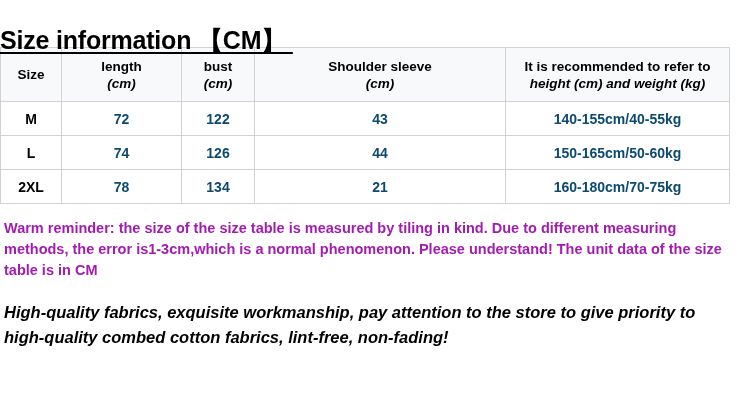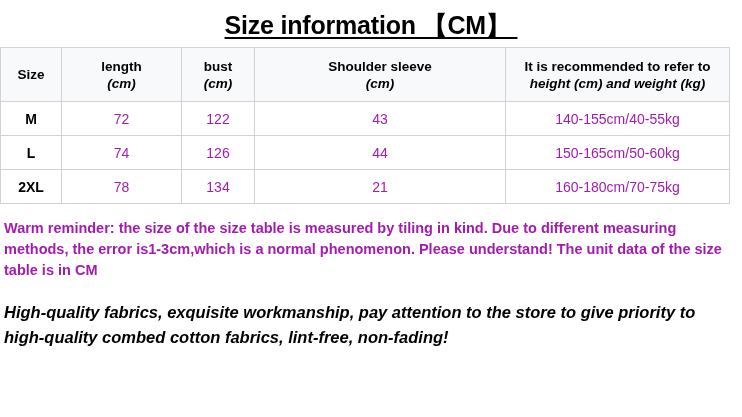"Size information 【CM】" .title-wrap { padding-top: 9px -> 24px; text-align: center -> none }
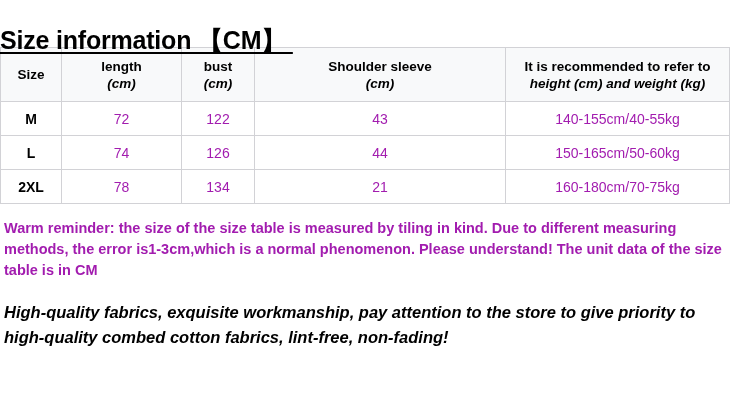"72" .size-table tbody td { color: #a21caf -> #0c4a6e; font-weight: normal -> bold }
